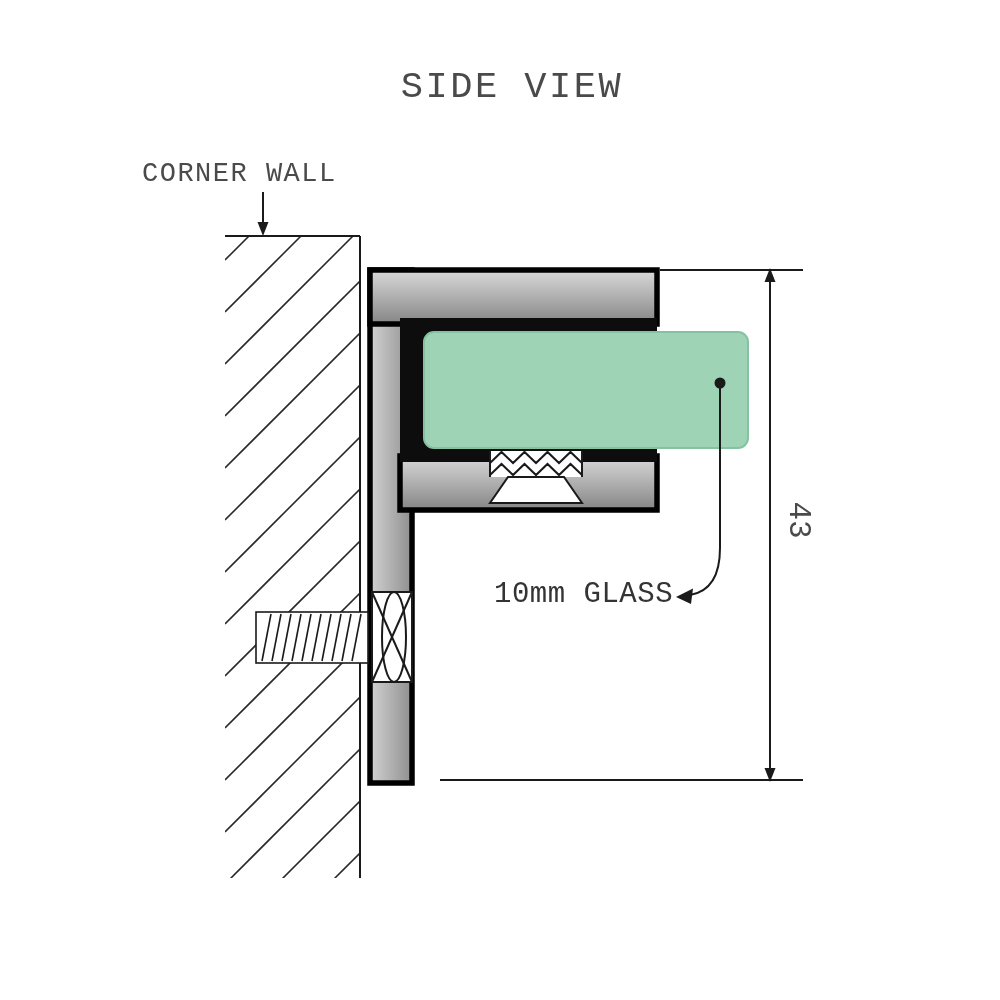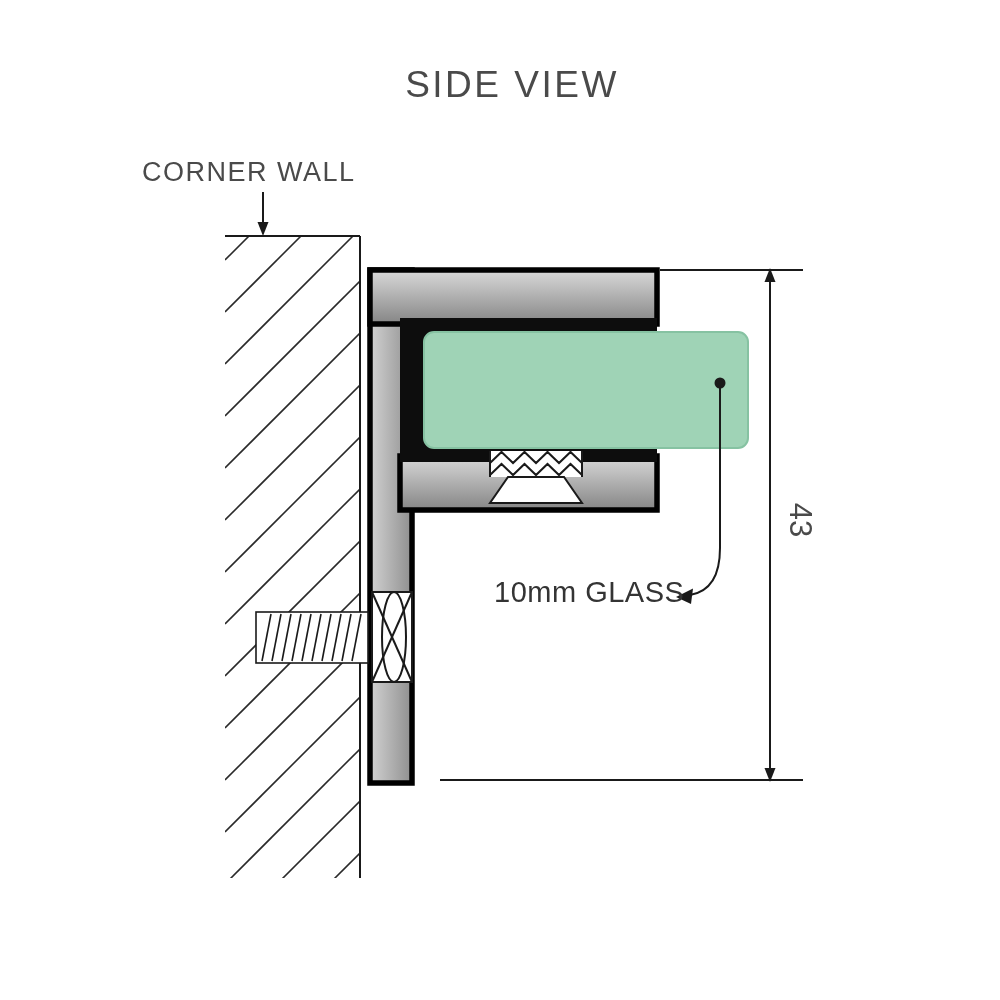"SIDE VIEW" .canvas { font-family: Liberation Sans, sans-serif -> Liberation Mono, monospace }
